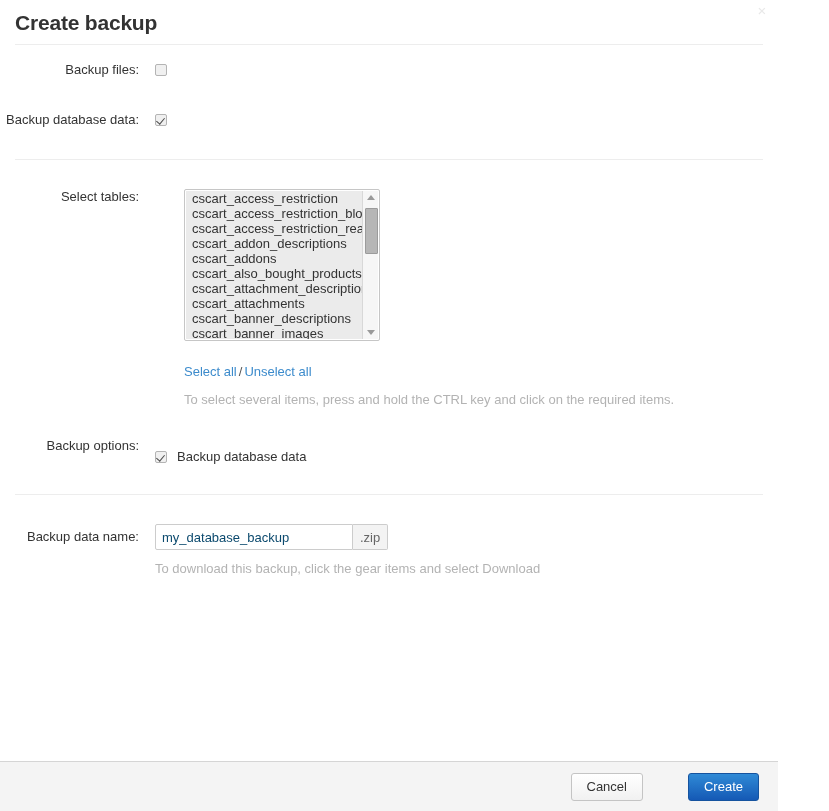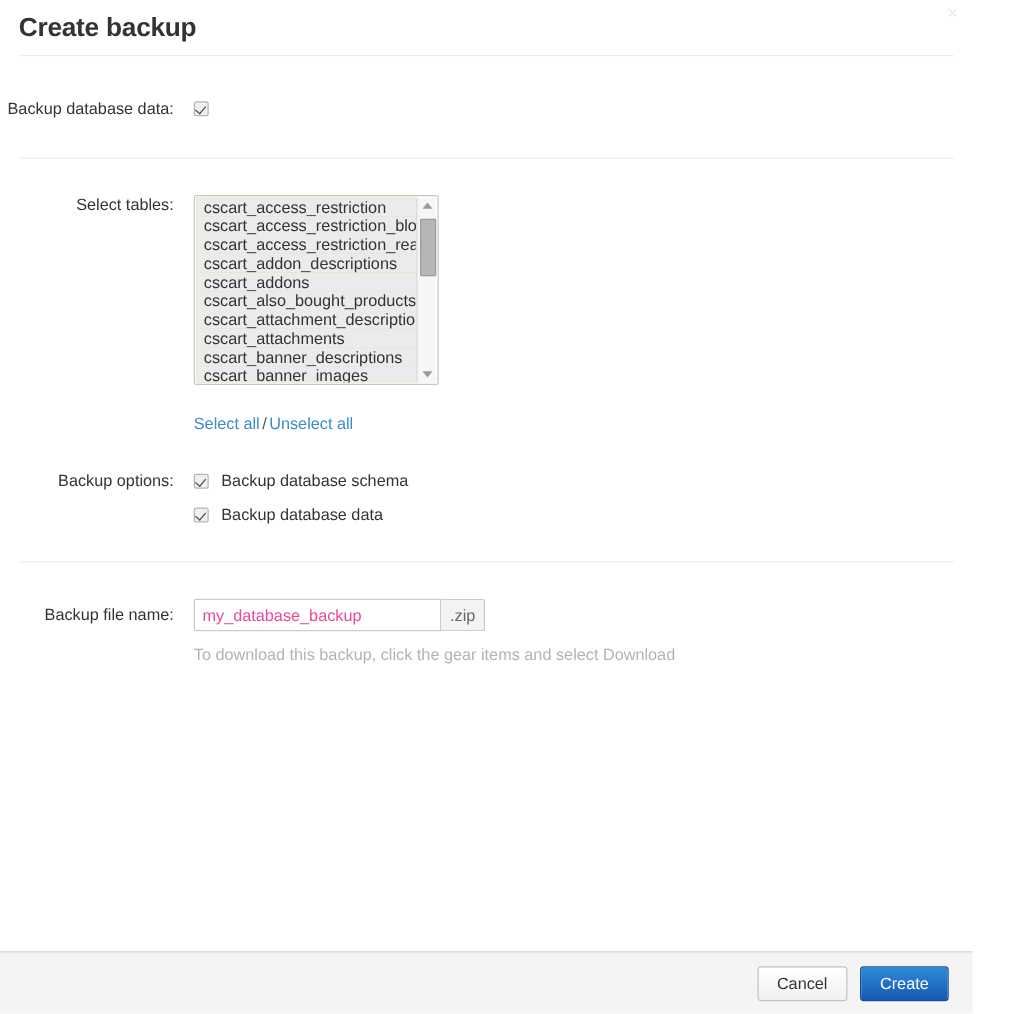"Backup files:" div.form-row { html: none -> <div> <div>Backup files:</div> <div> <span></span> </div> </div> }
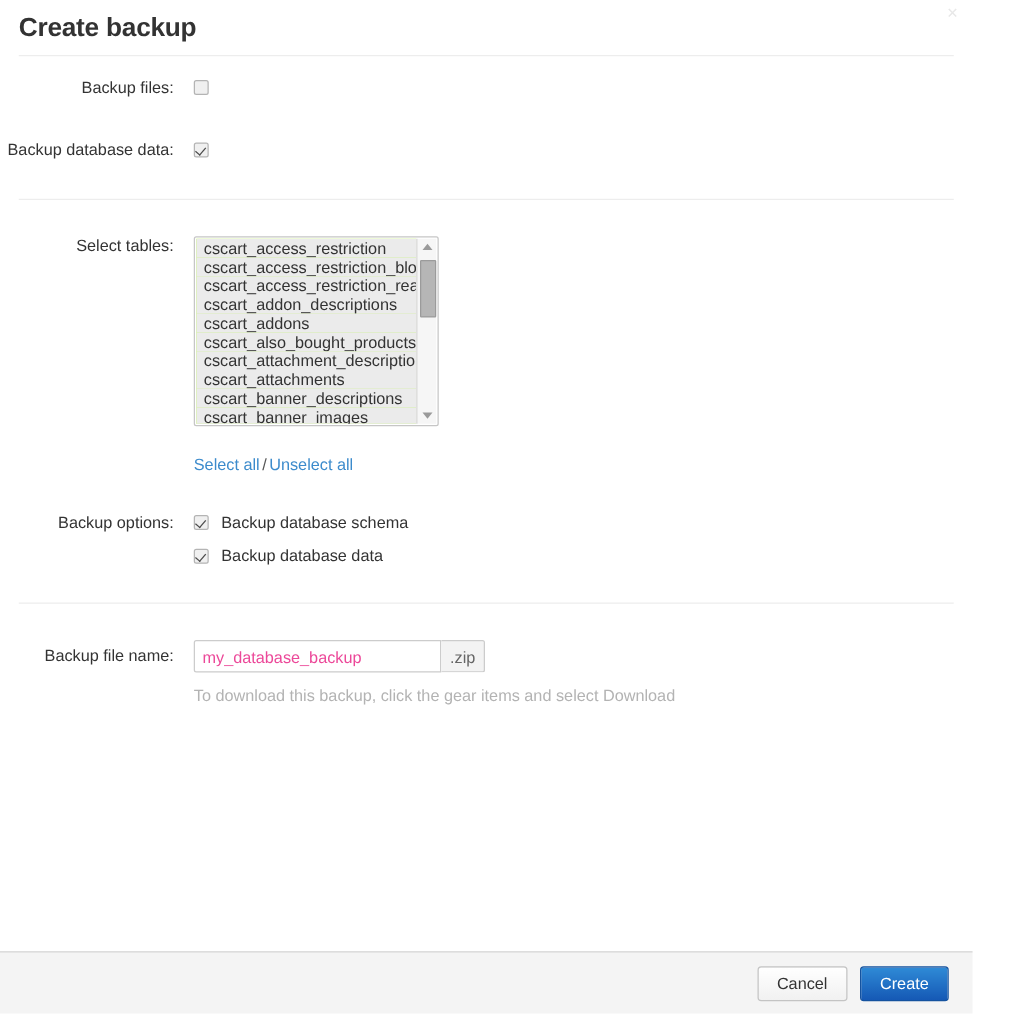"Select tables:" div.form-row { gap: none -> 29px }
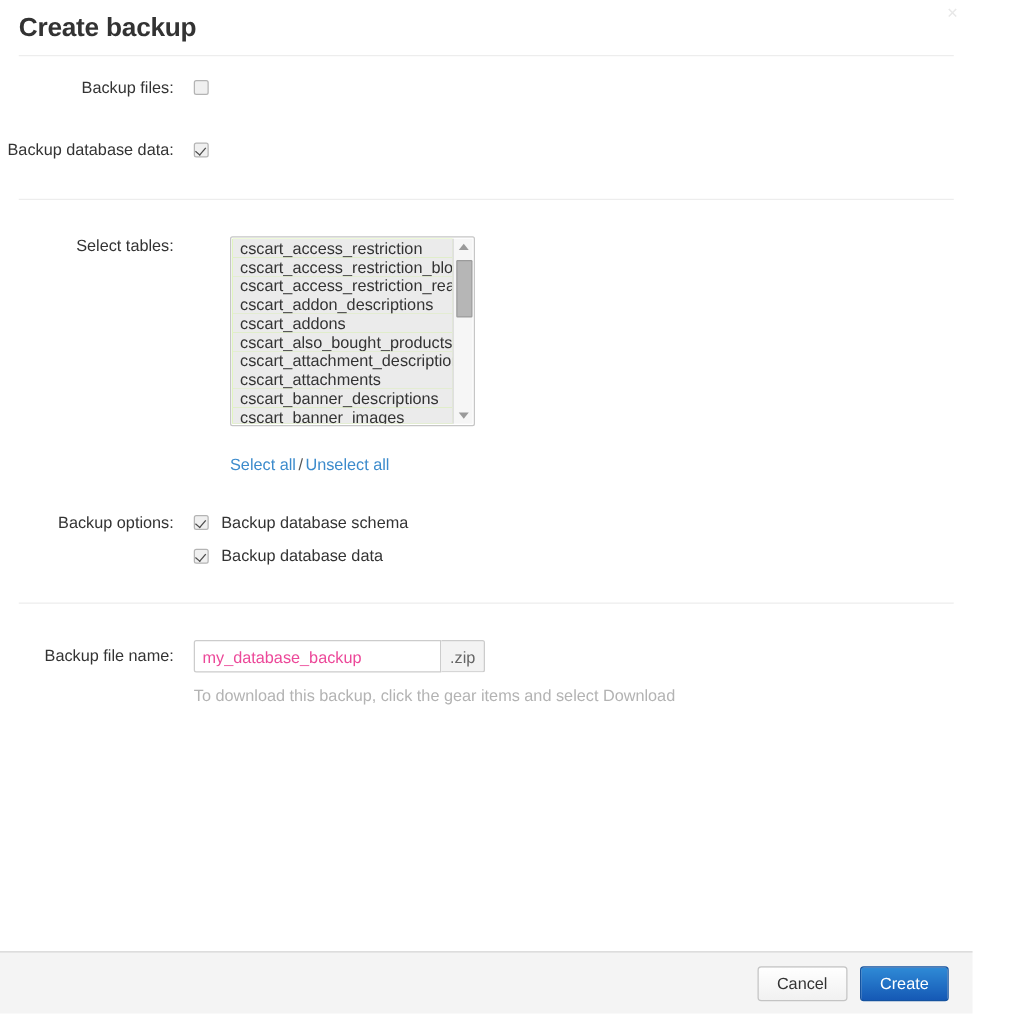"To select several items, press" div.hint { html: none -> <div>To select several items, press and hold the CTRL key and click on the required items.</div> }
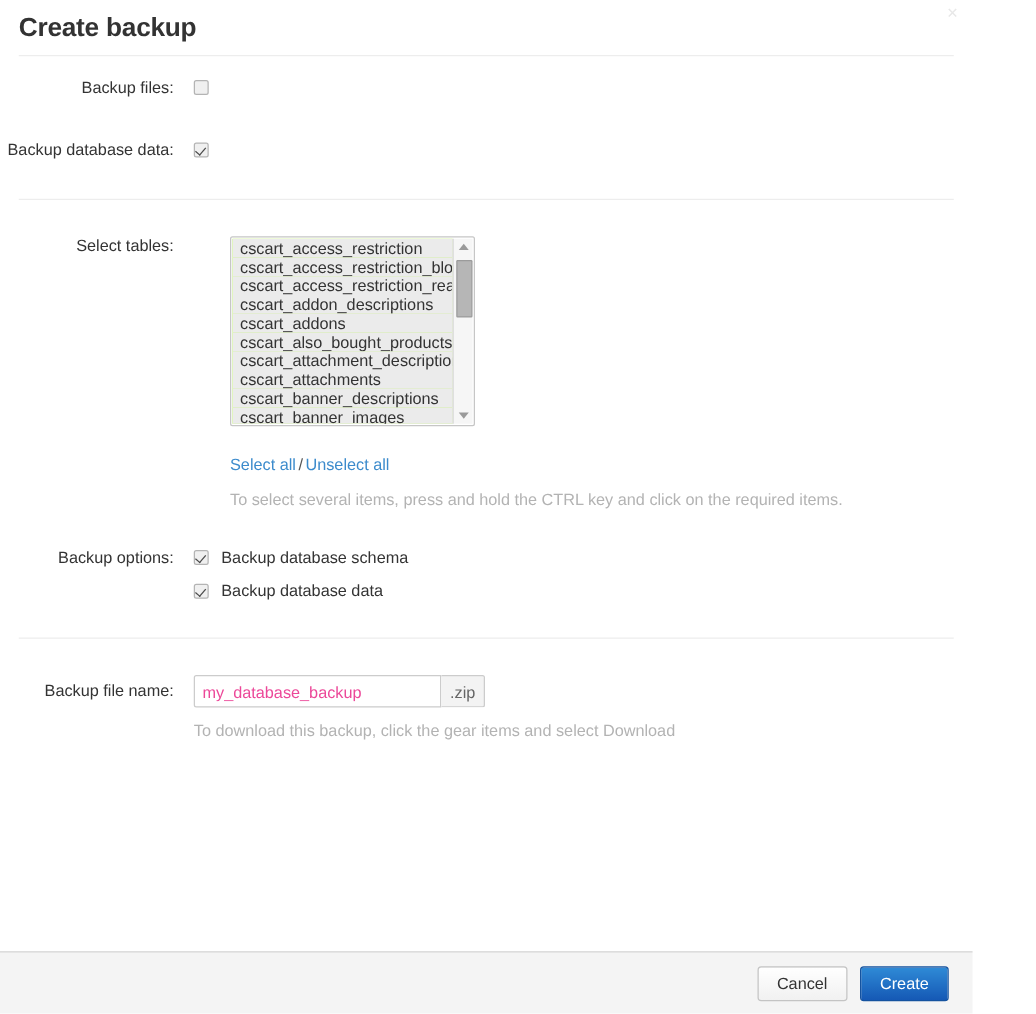"Backup database schema" div.opt-line { html: <div> <span></span> <span>Backup database schema</span> </div> -> none }
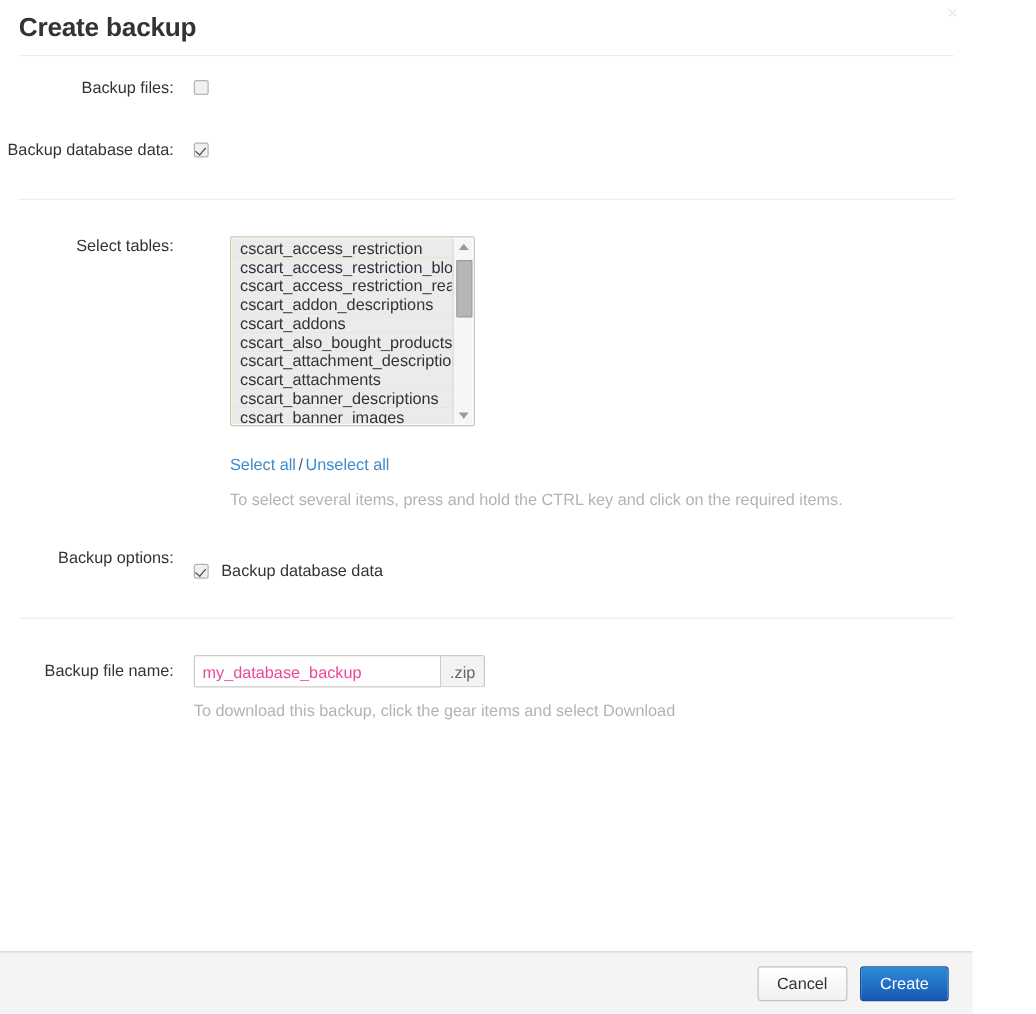"Backup file name:" div.control-label { text: file -> data }
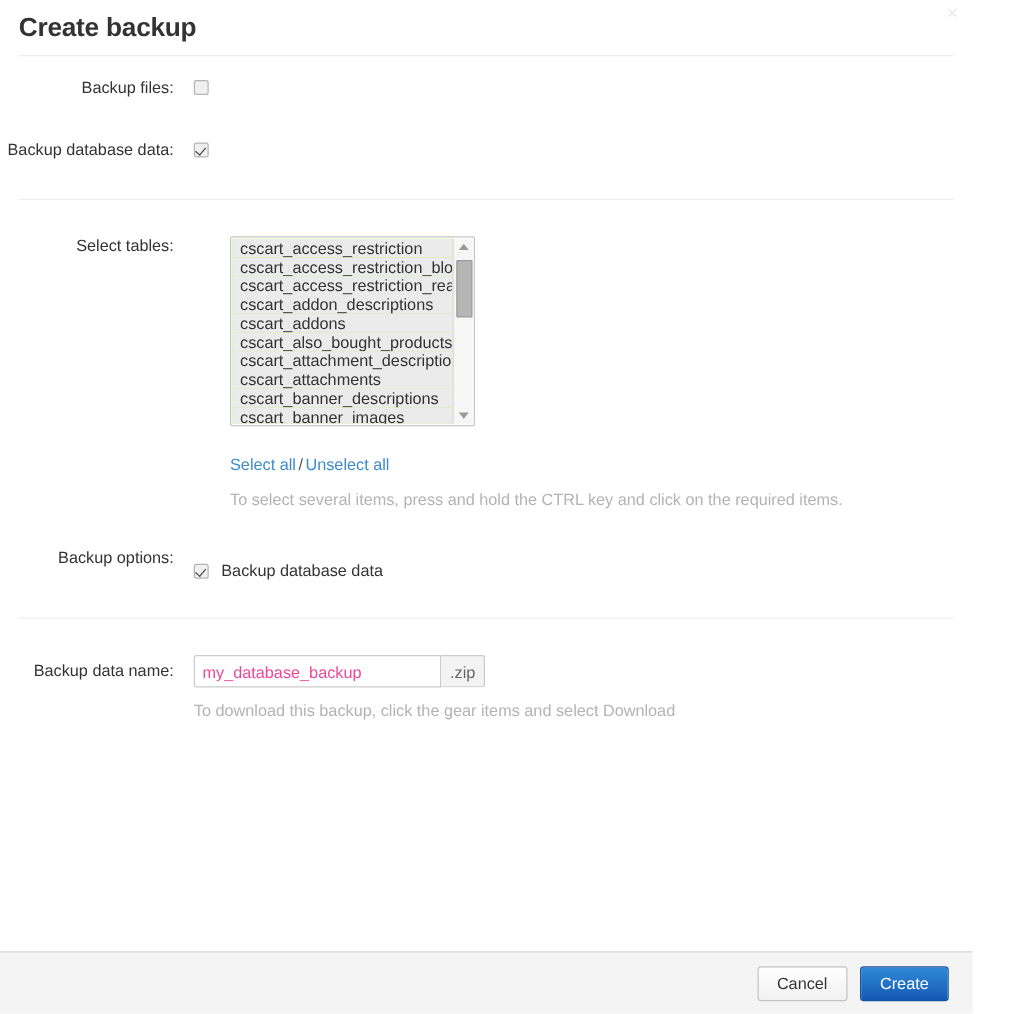"my_database_backup" .text-input { color: #ec4899 -> #0c4a6e }
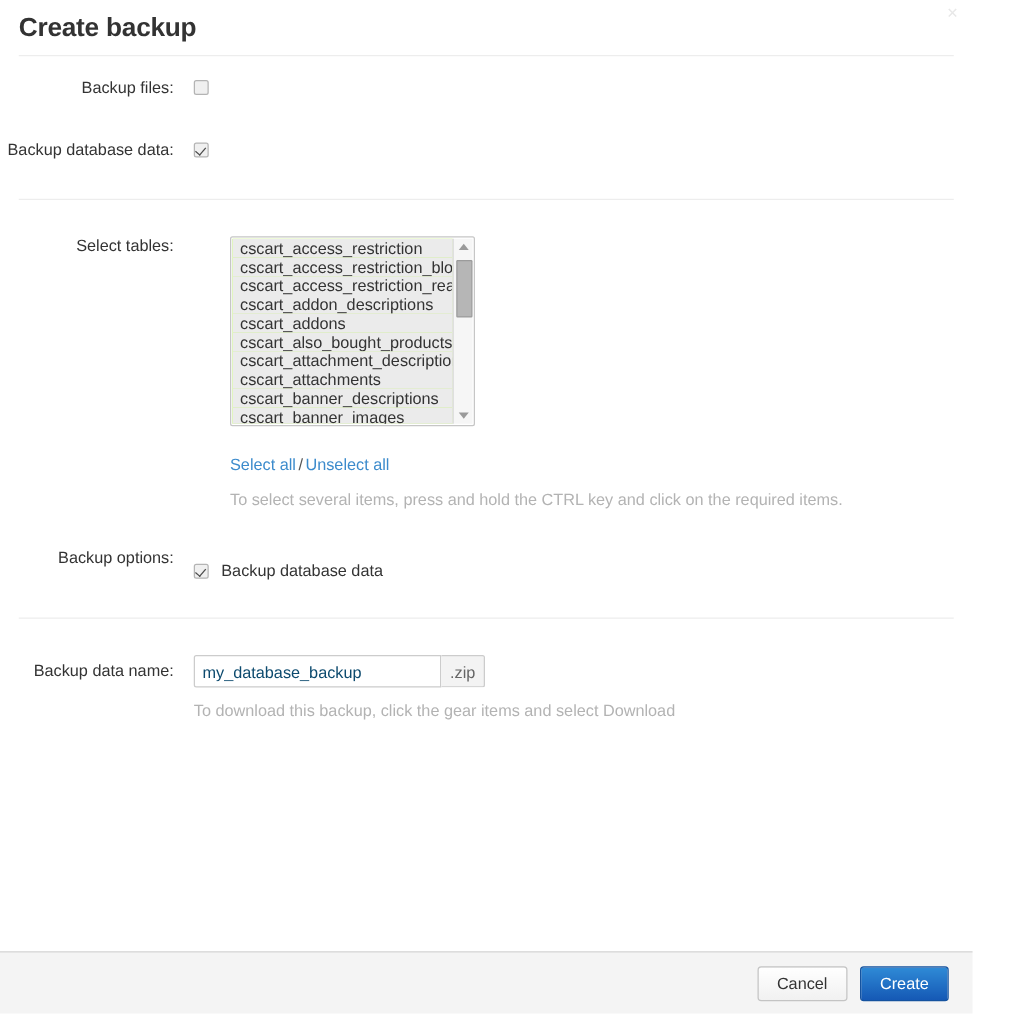"Create" .btn-primary { margin-left: none -> 35px }
